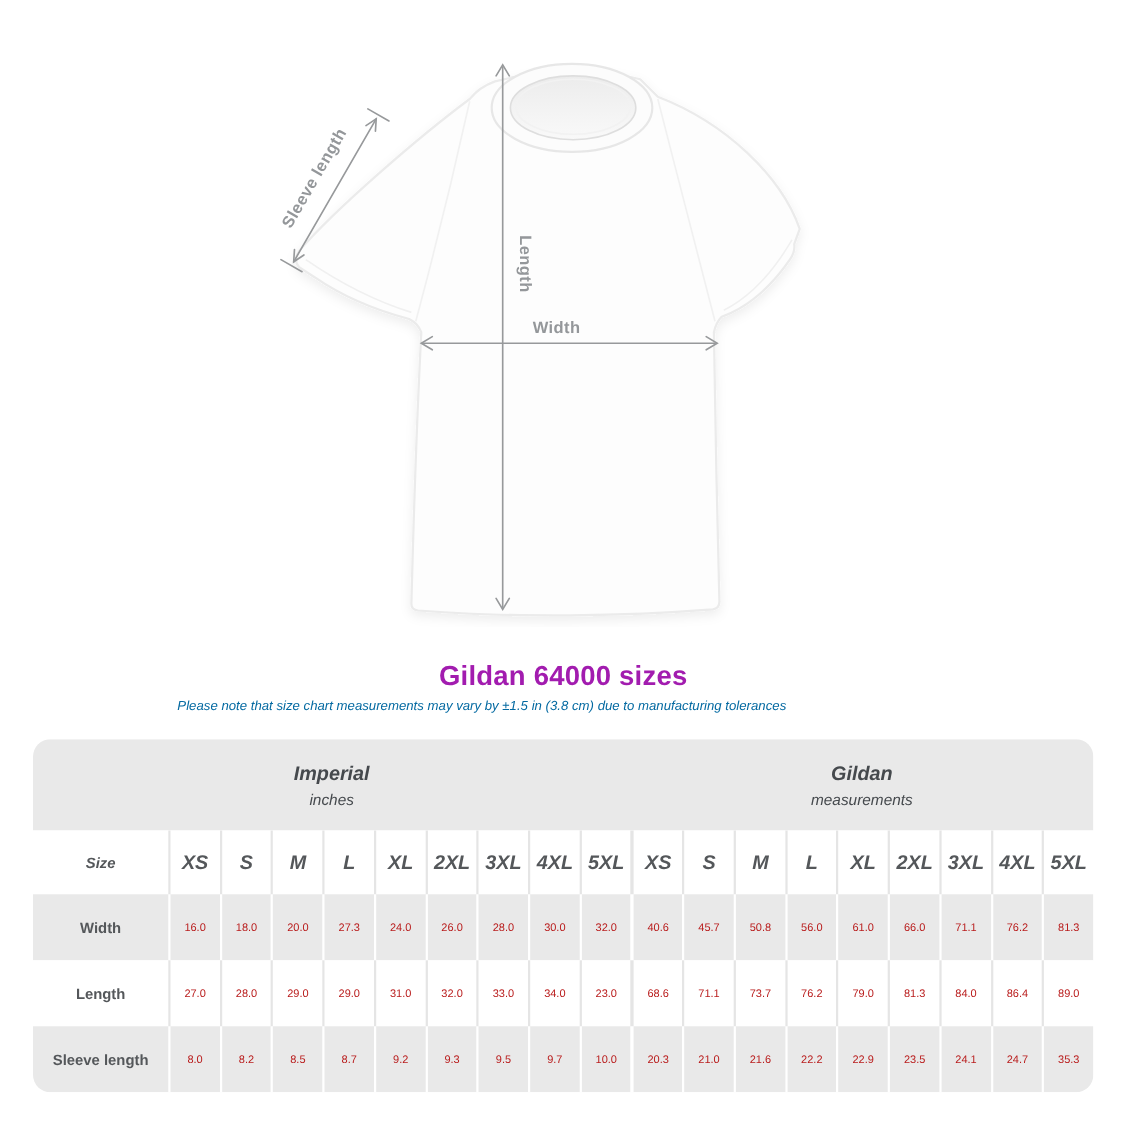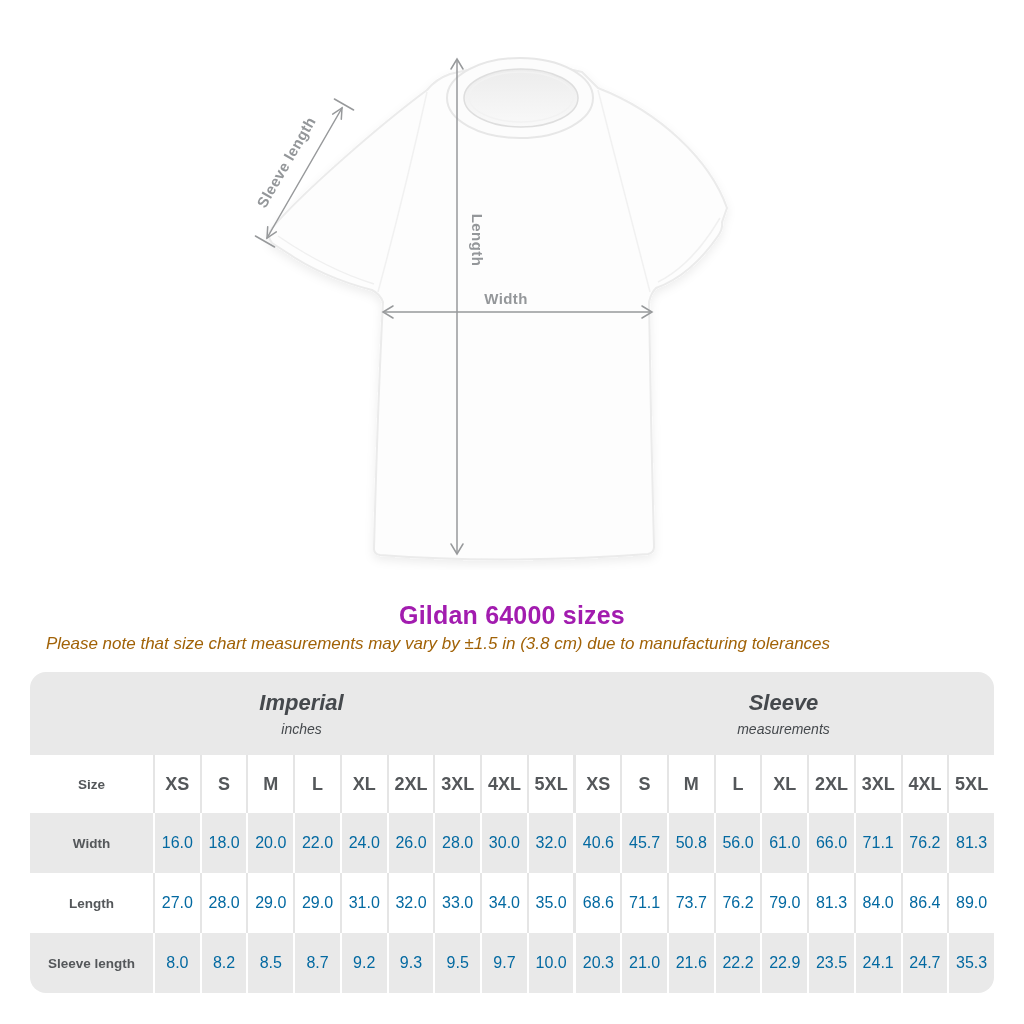"Please note that size chart" .subtitle { color: #a16207 -> #0369a1; font-size: 17px -> 12px }
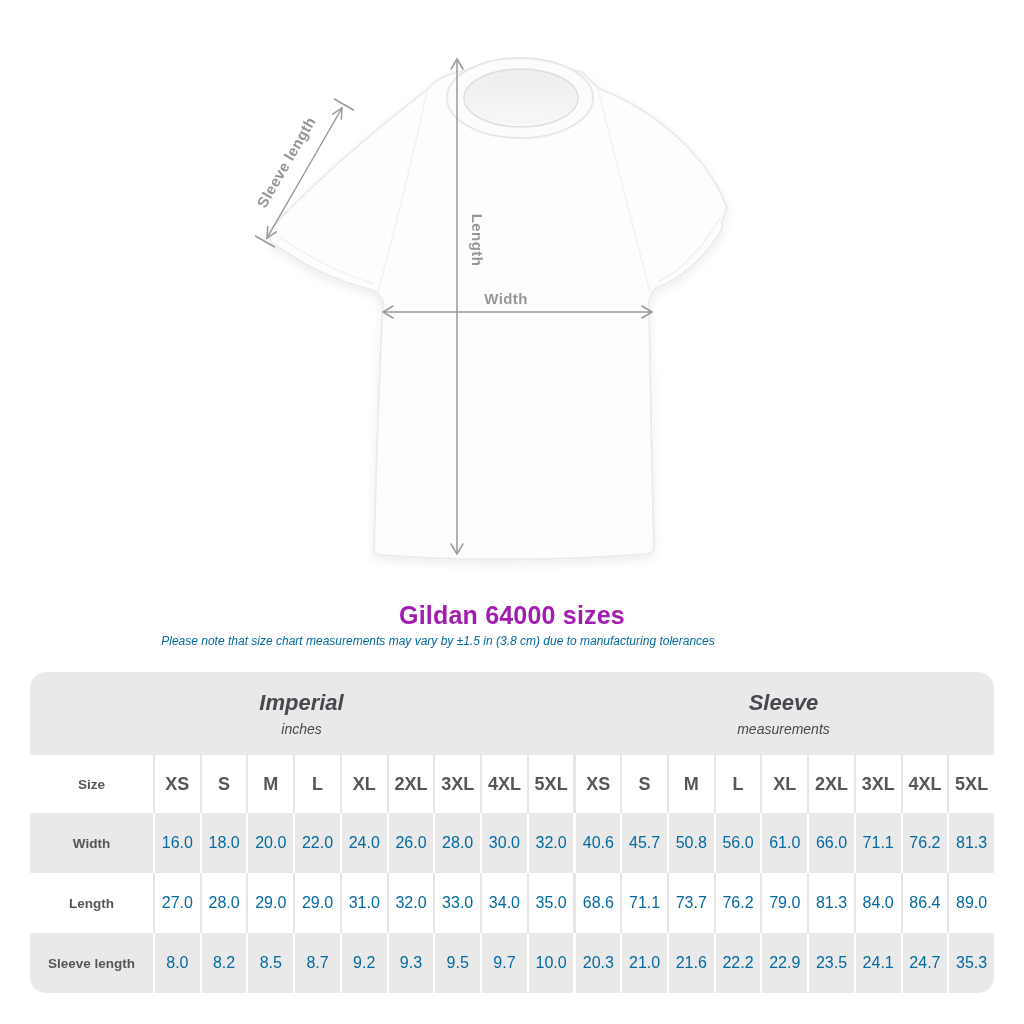"Imperial" .group-name { font-size: 22px -> 18px }
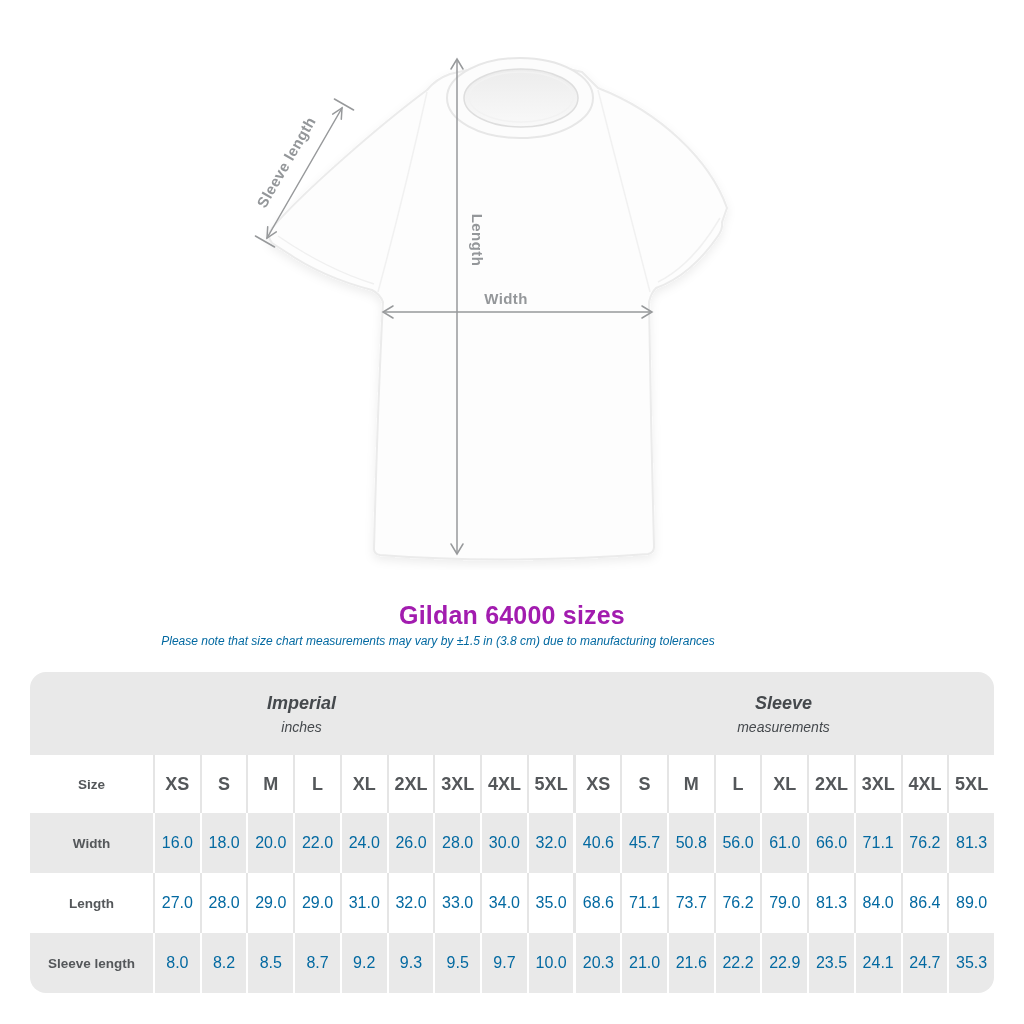"Sleeve" div.group-name { text: Sleeve -> Gildan }
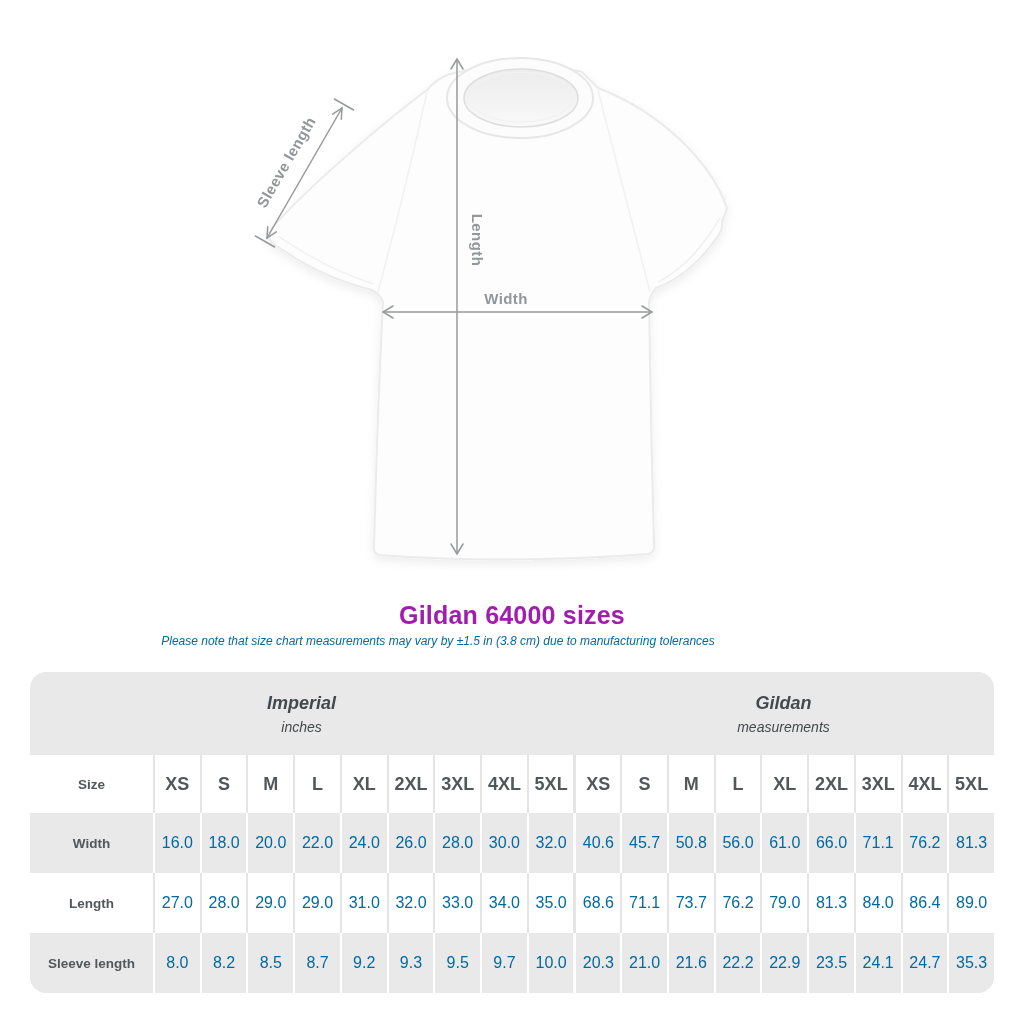"Size" .trow.sizes { font-style: none -> italic }
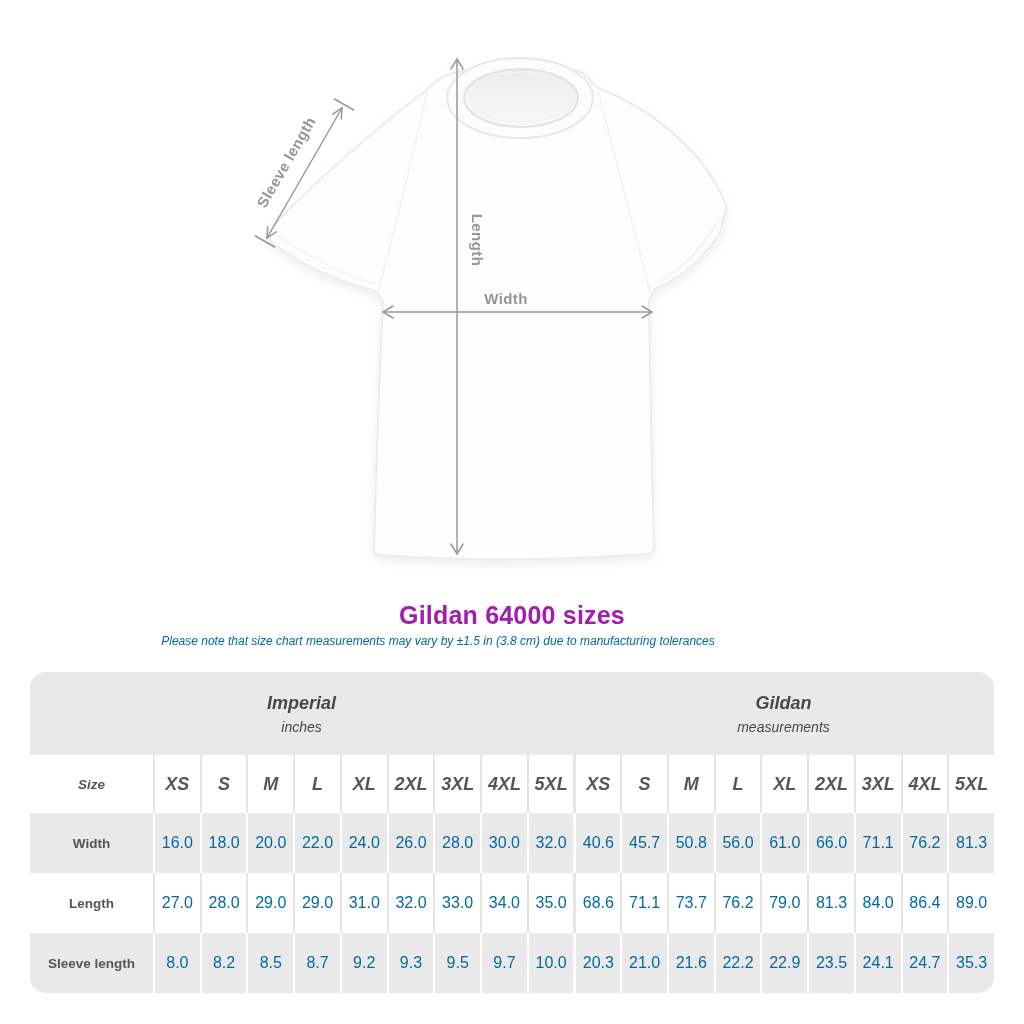"16.0" .cell.val { color: #0369a1 -> #b91c1c; font-size: 16px -> 10px }
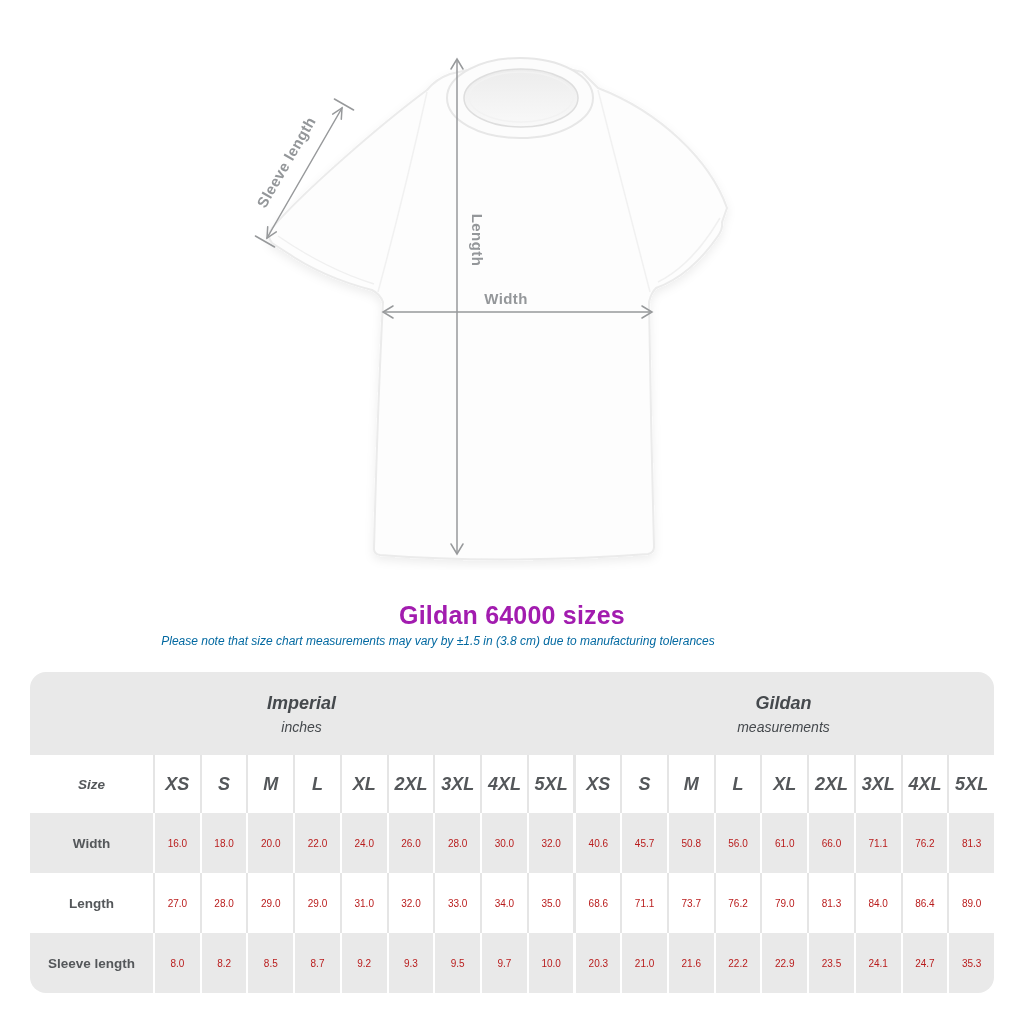"22.0" div.cell { text: 22.0 -> 27.3 }
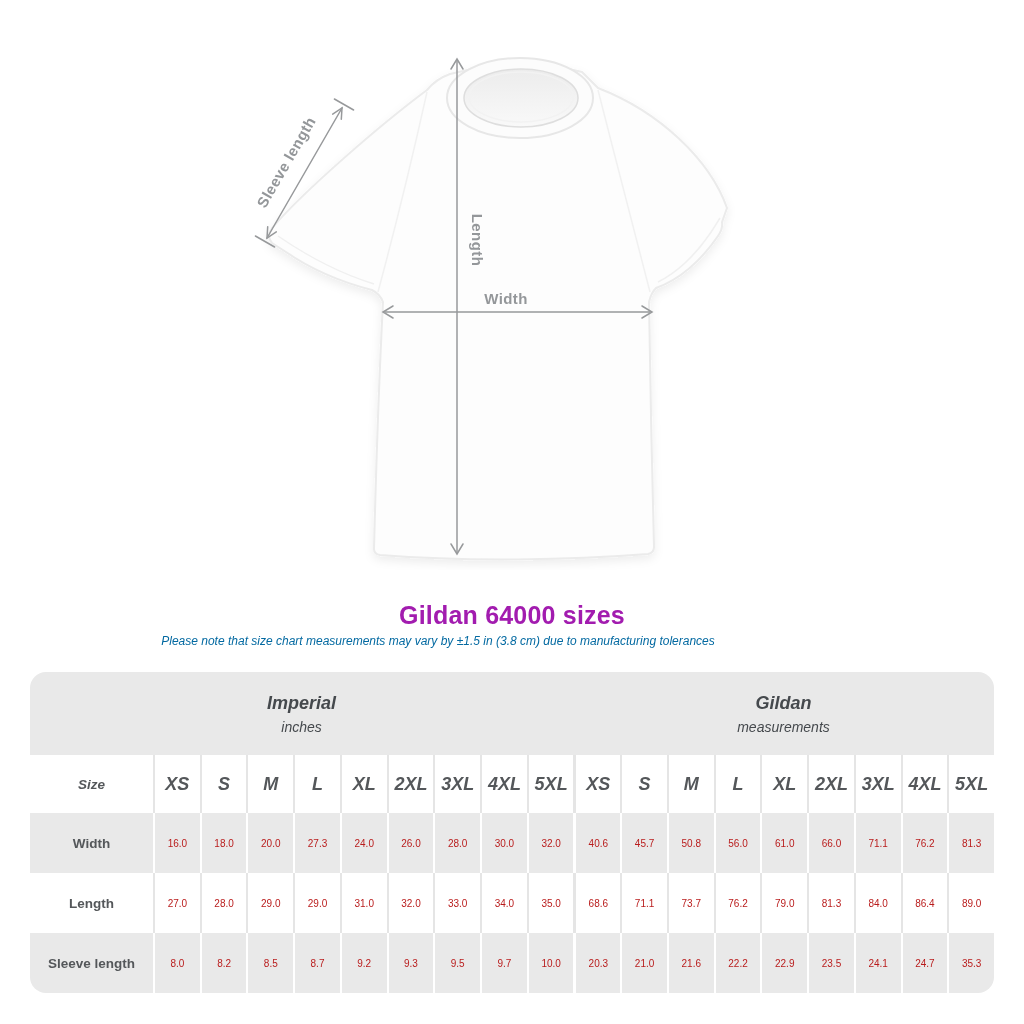"35.0" div.cell { text: 35.0 -> 23.0 }
